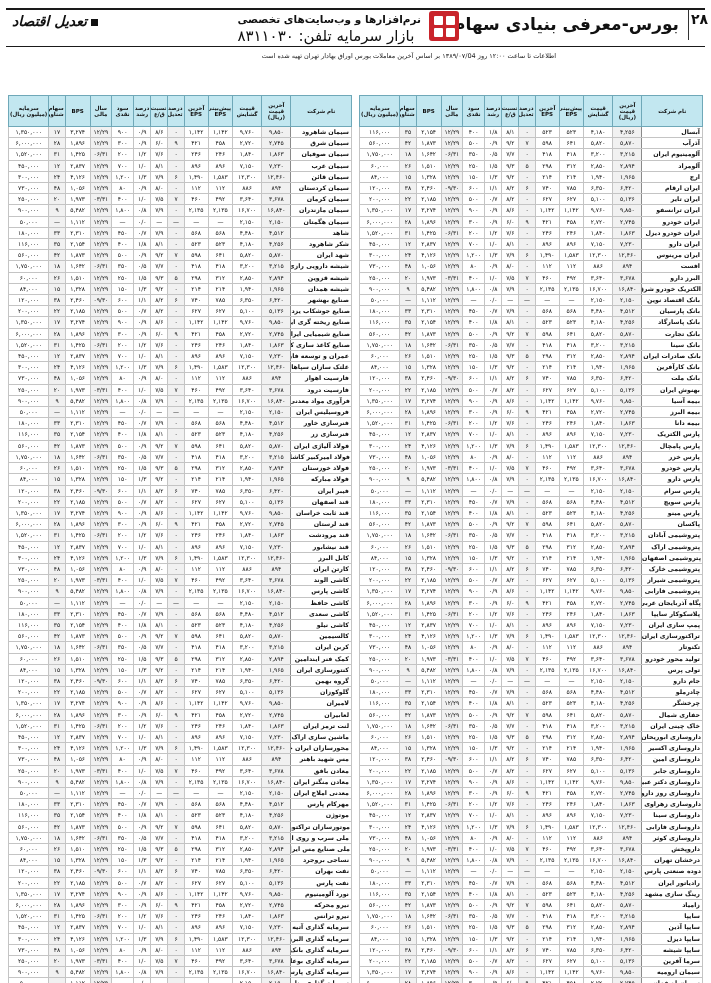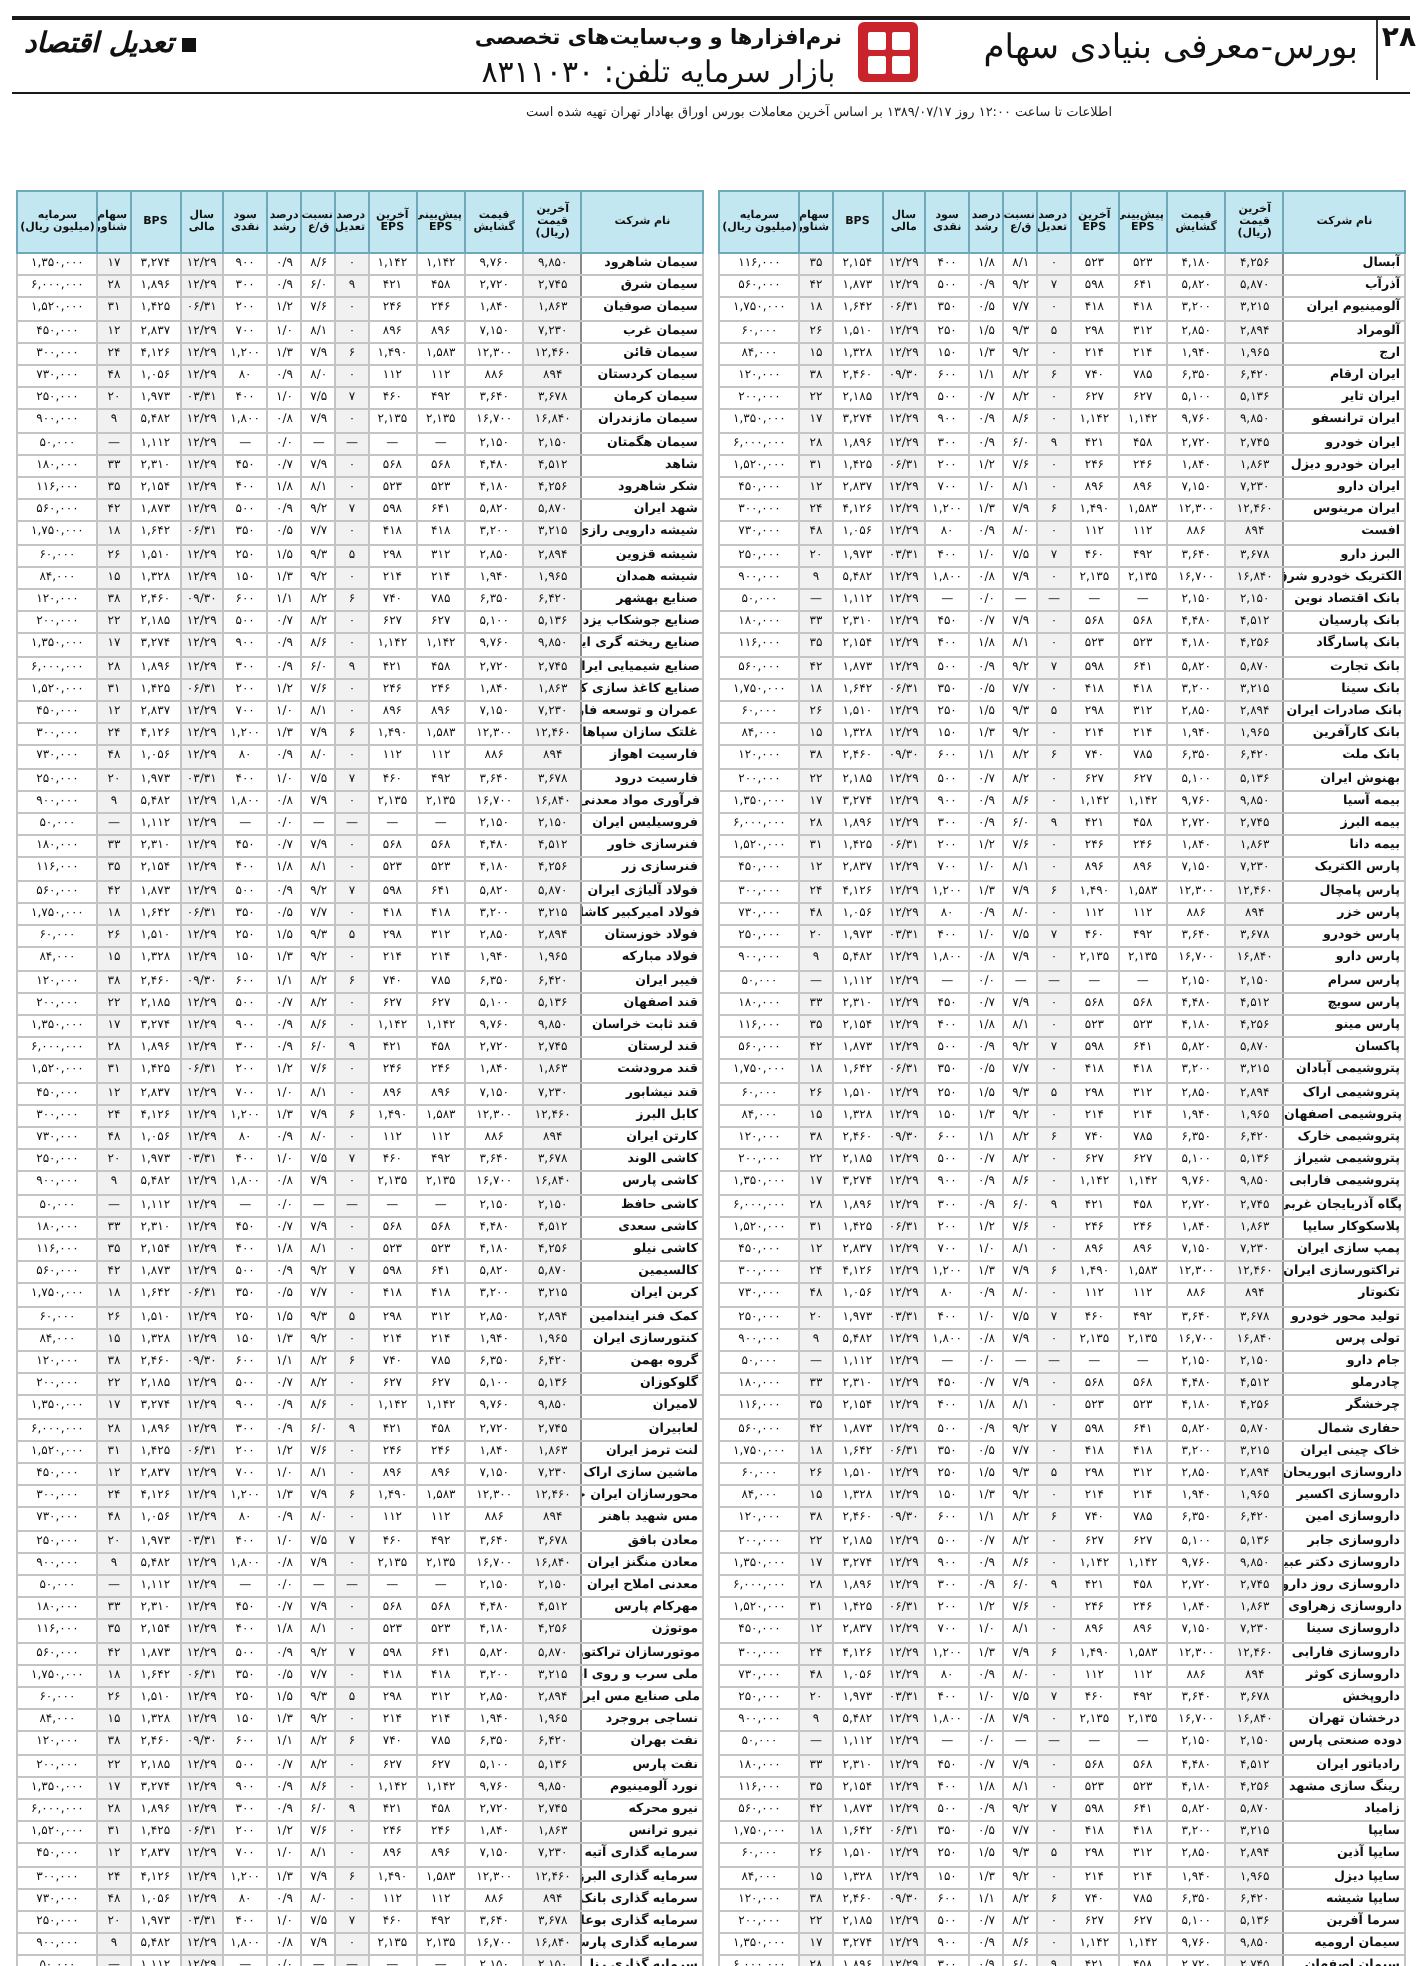"نرم‌افزارها و وب‌سایت‌های تخصصی" .adtext { text-align: center -> left }
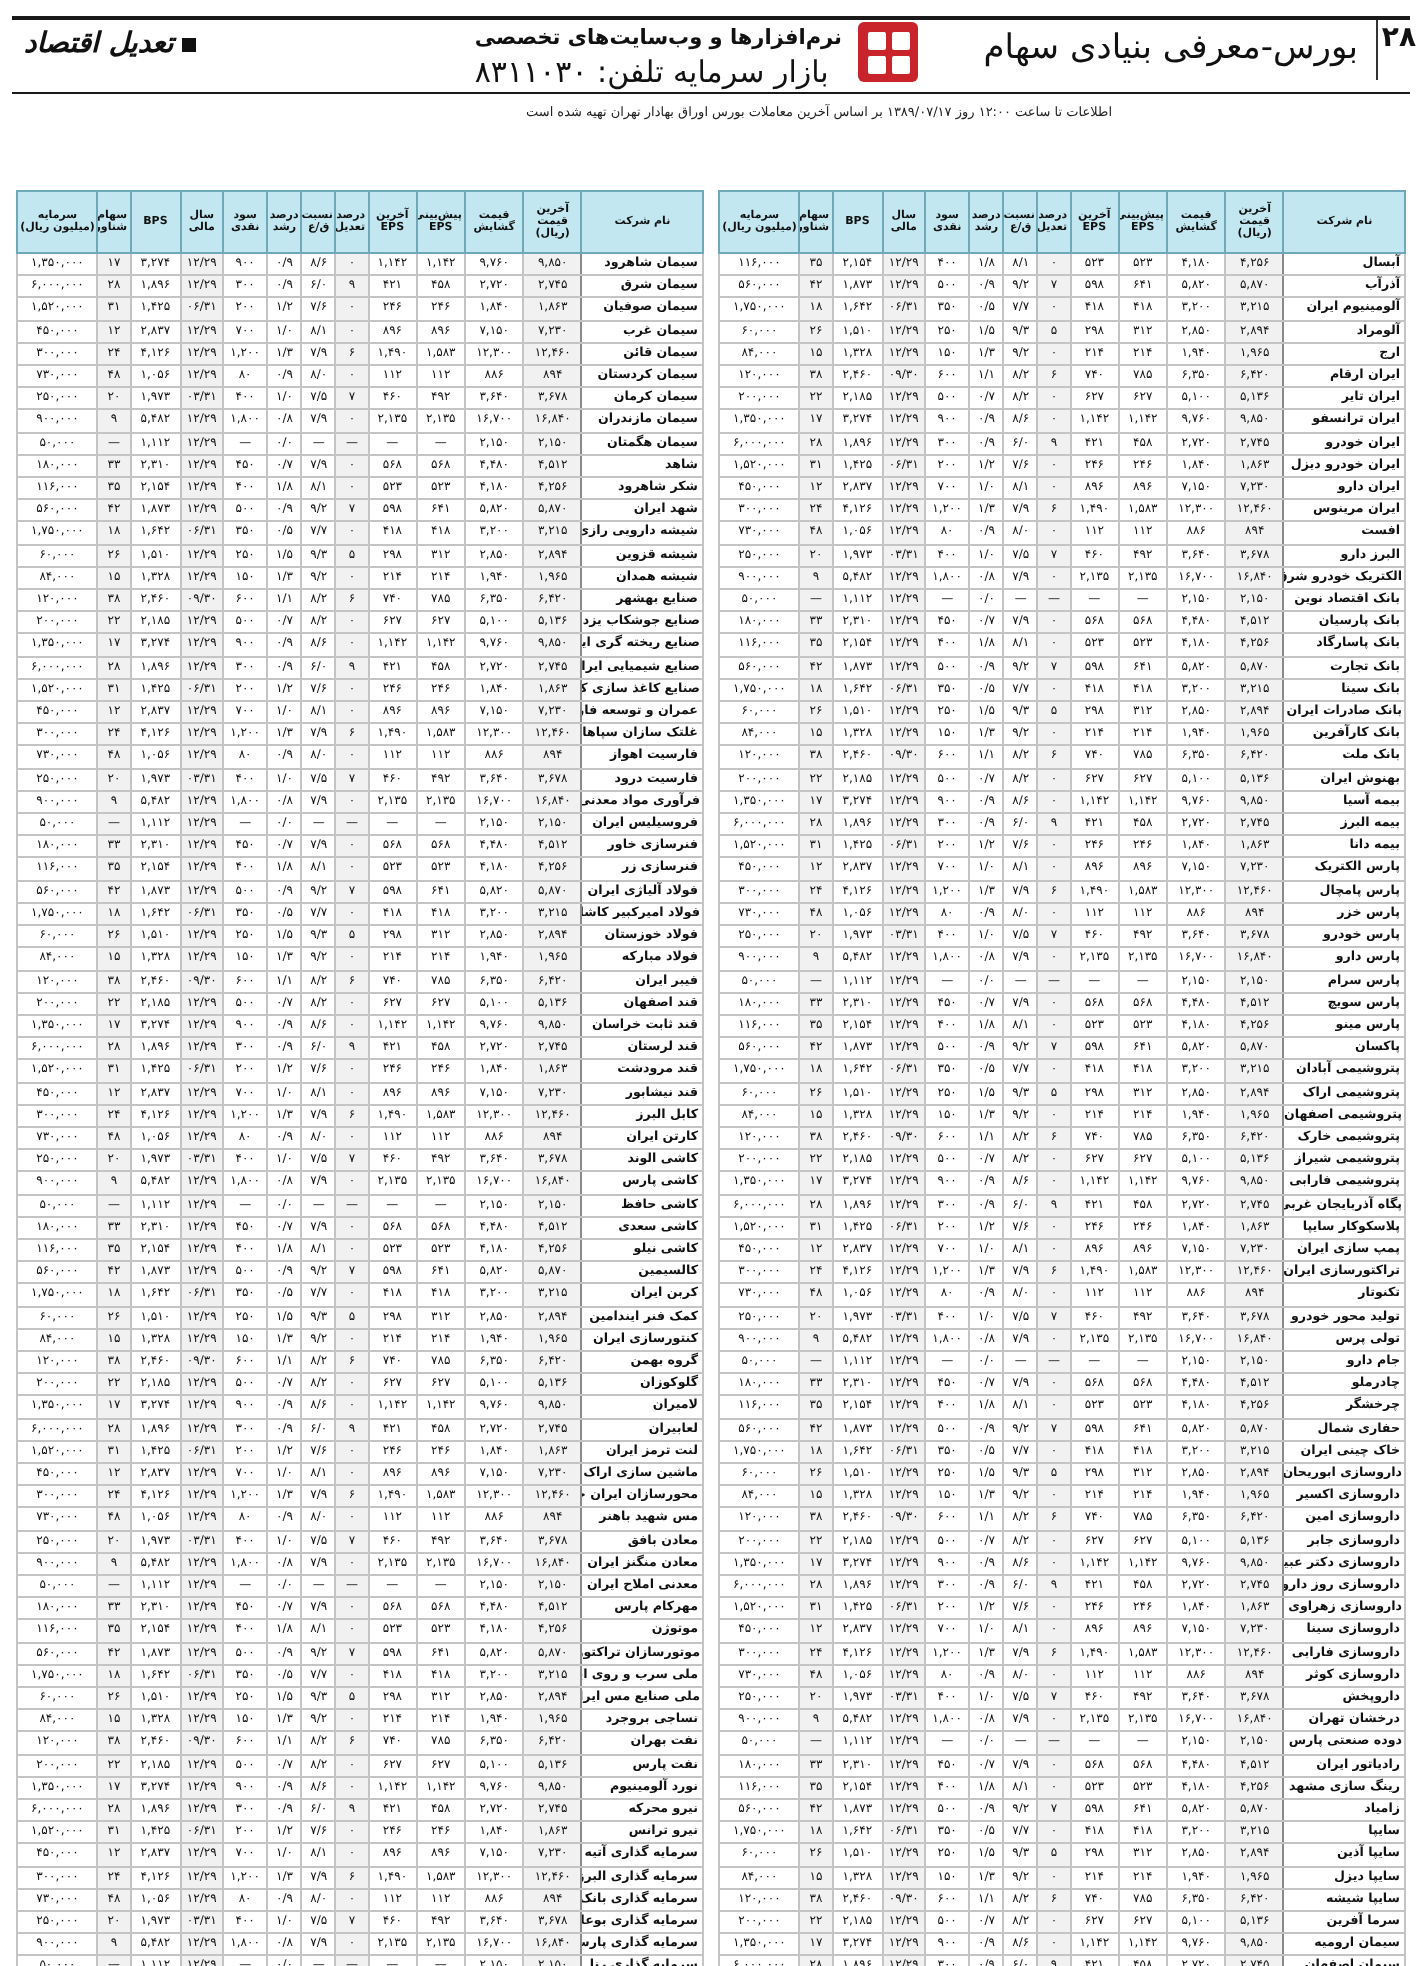"بورس-معرفی بنیادی سهام" .headline { font-weight: normal -> bold }
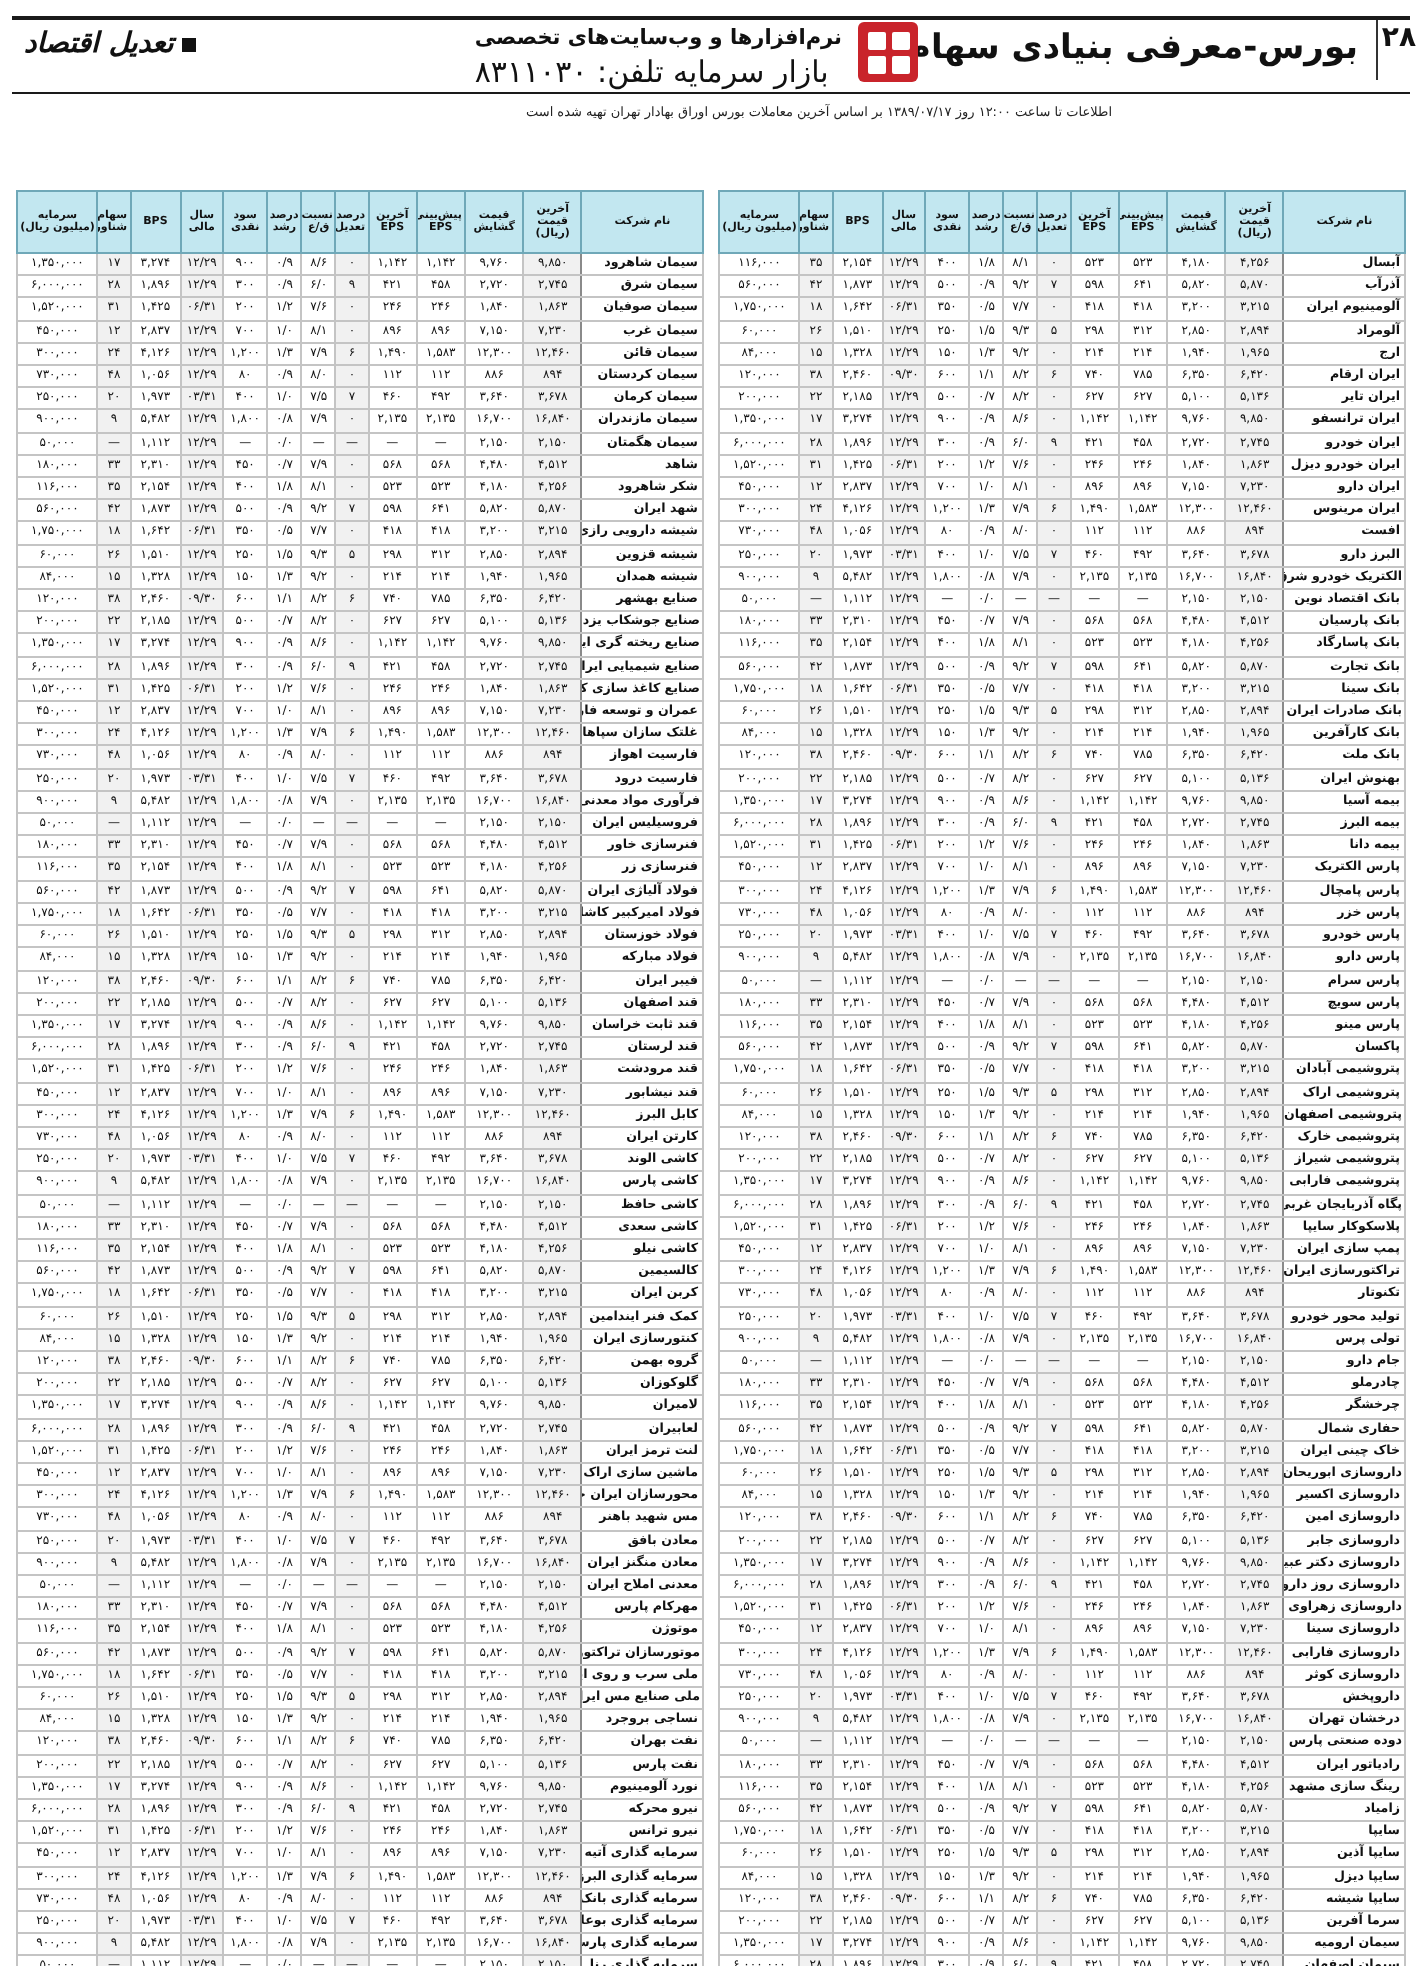"اطلاعات تا ساعت ۱۲:۰۰ روز" div.infoline { text: ۱۳۸۹/۰۷/۱۷ -> ۱۳۸۹/۰۷/04 }
